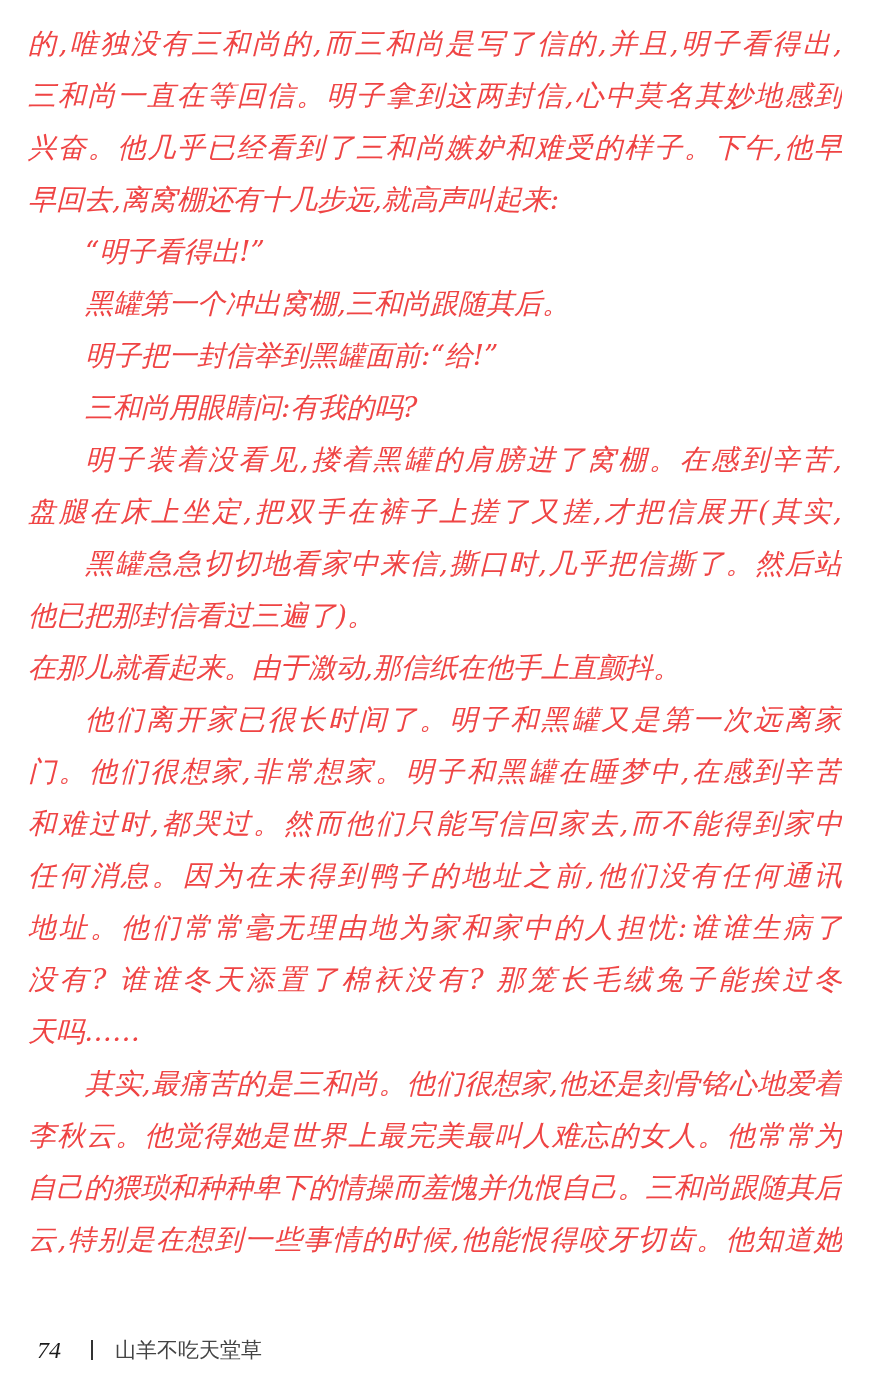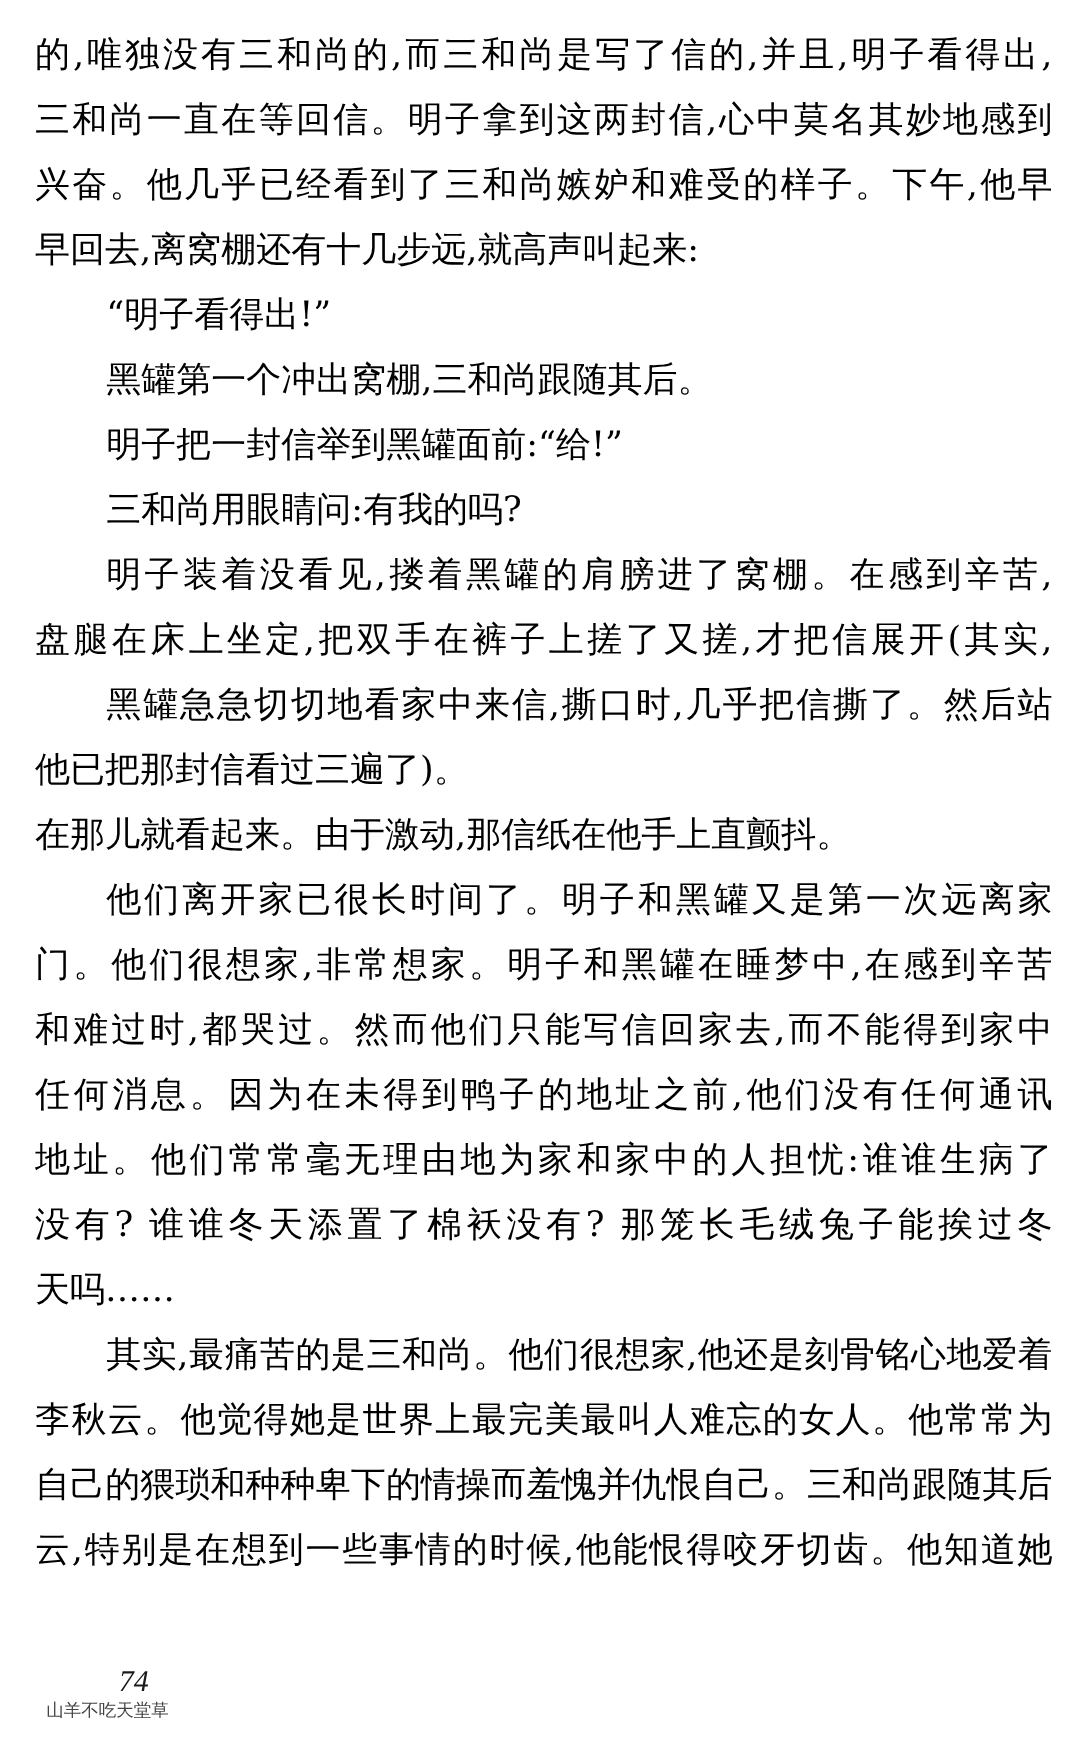"的,唯独没有三和尚的,而三和尚是写了信的,并且,明子看得出," .page { color: #000000 -> #ef4444; font-style: none -> italic }
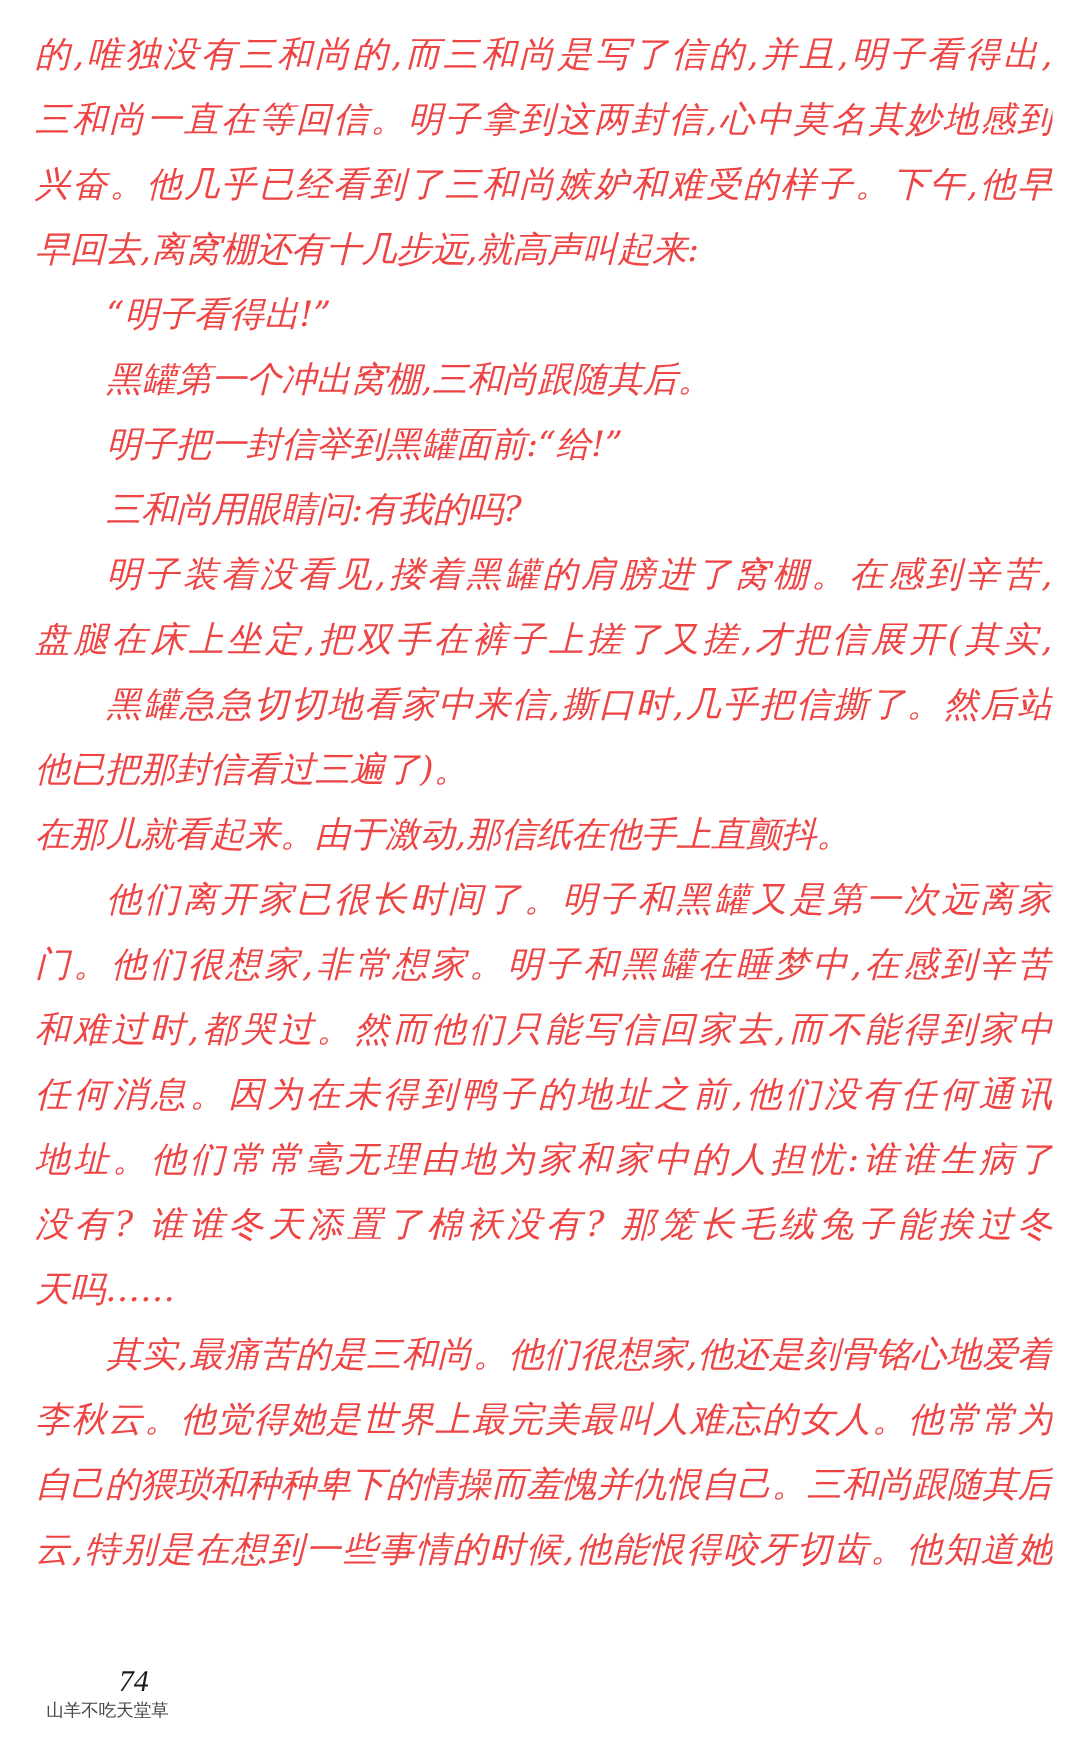"74" .footer { align-items: flex-end -> center; flex-direction: column -> none }
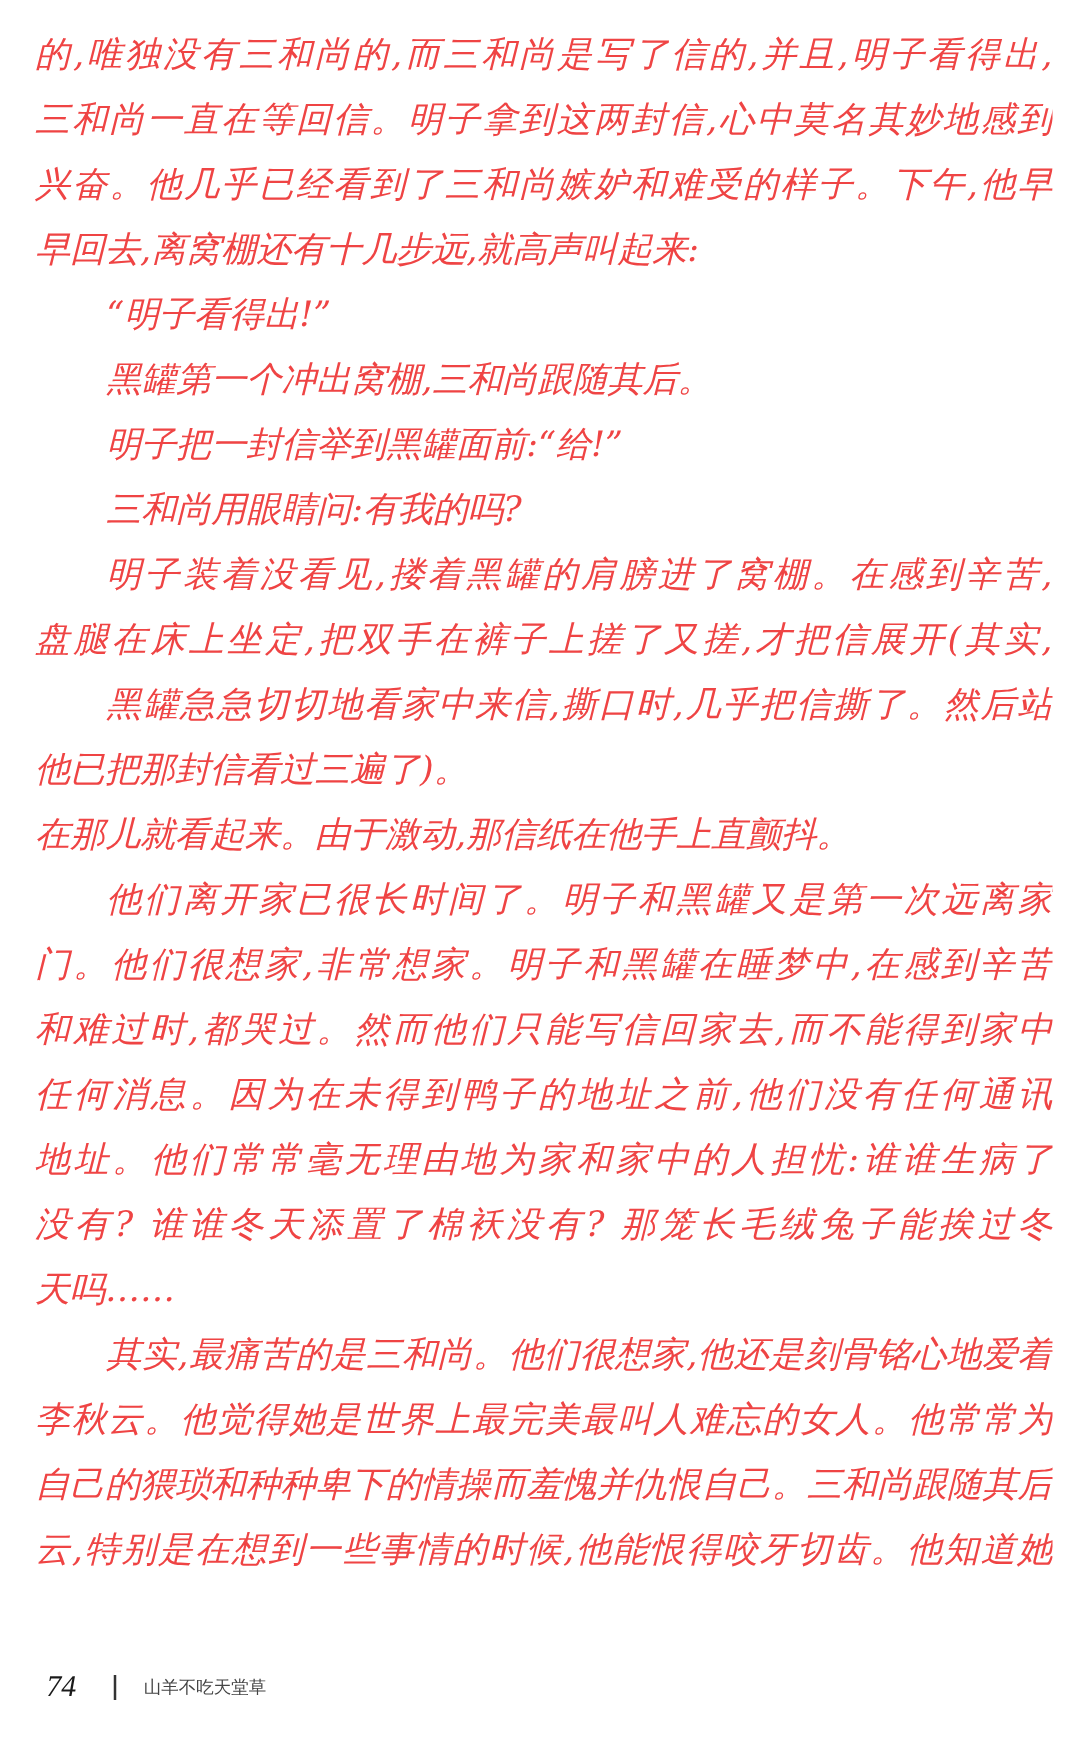"山羊不吃天堂草" .book-title { font-size: 14px -> 21px }
